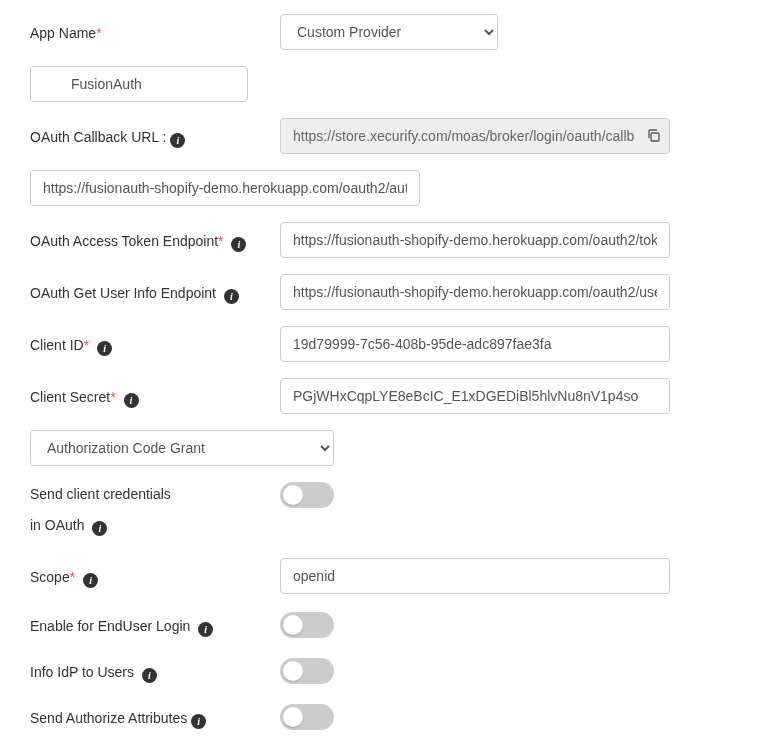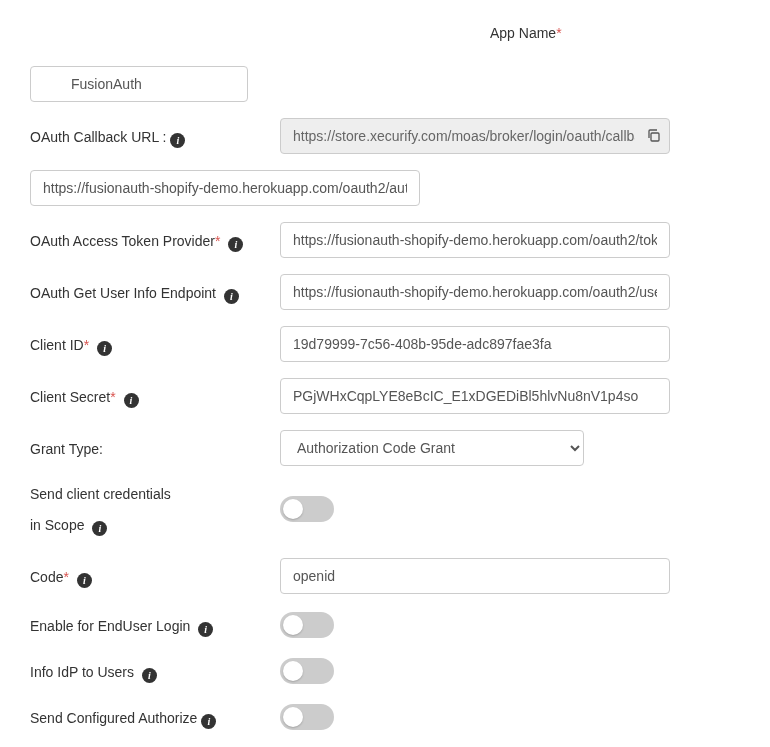"Custom Provider" div.input-col { html: none -> <div> <select> <option>Custom Provider</option> </select> </div> }
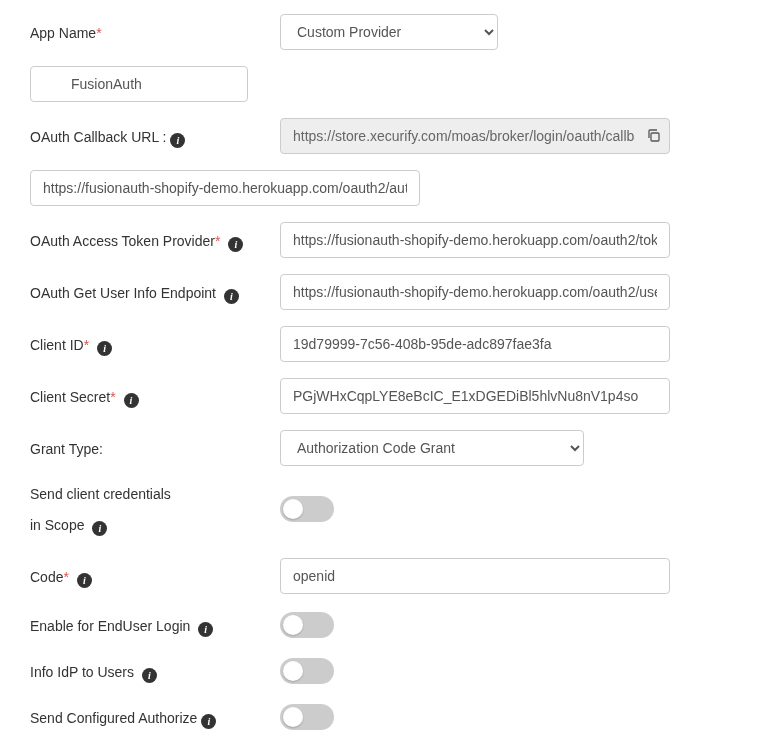"OAuth Access Token Provider" span { text: Provider -> Endpoint }
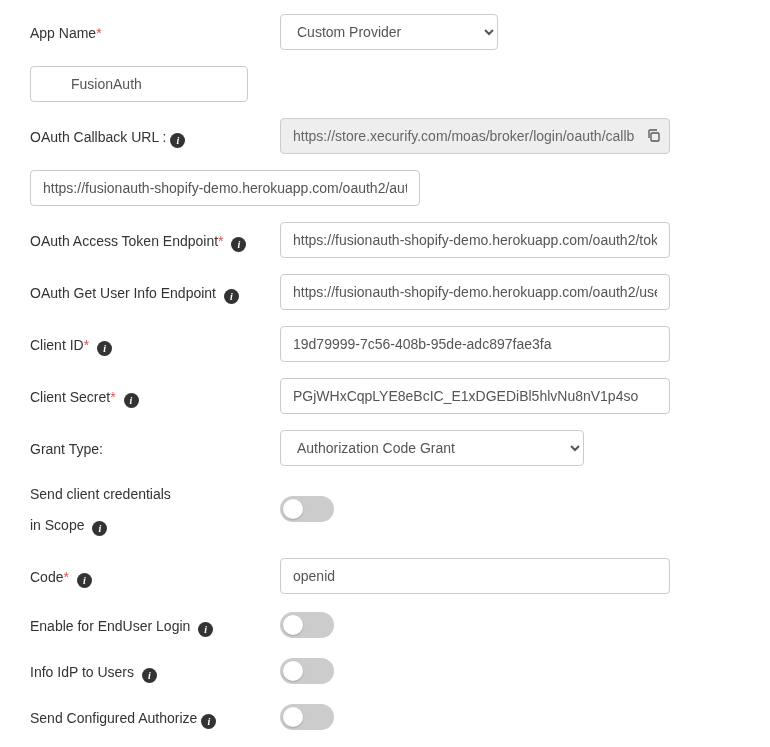"Grant Type:" div.label-col { html: <div> <span>Grant Type:</span> </div> -> none }
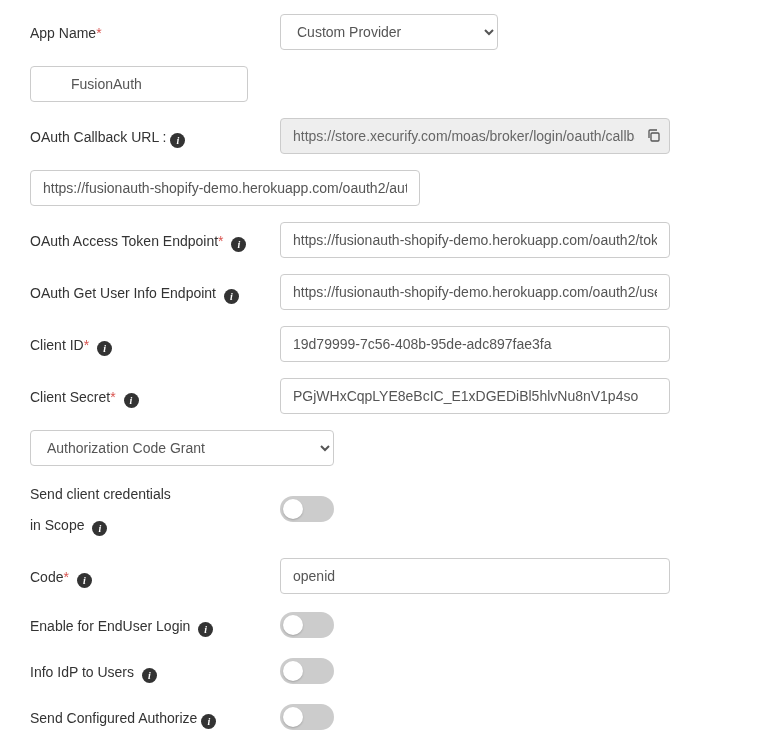"Send client credentials" div.form-row { align-items: center -> flex-start }
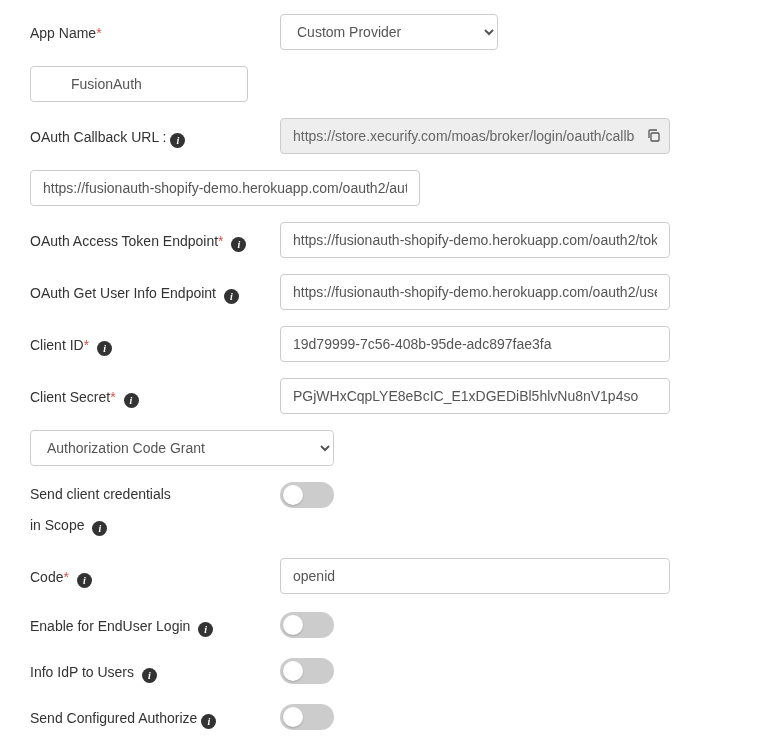"in Scope" span { text: Scope -> OAuth }
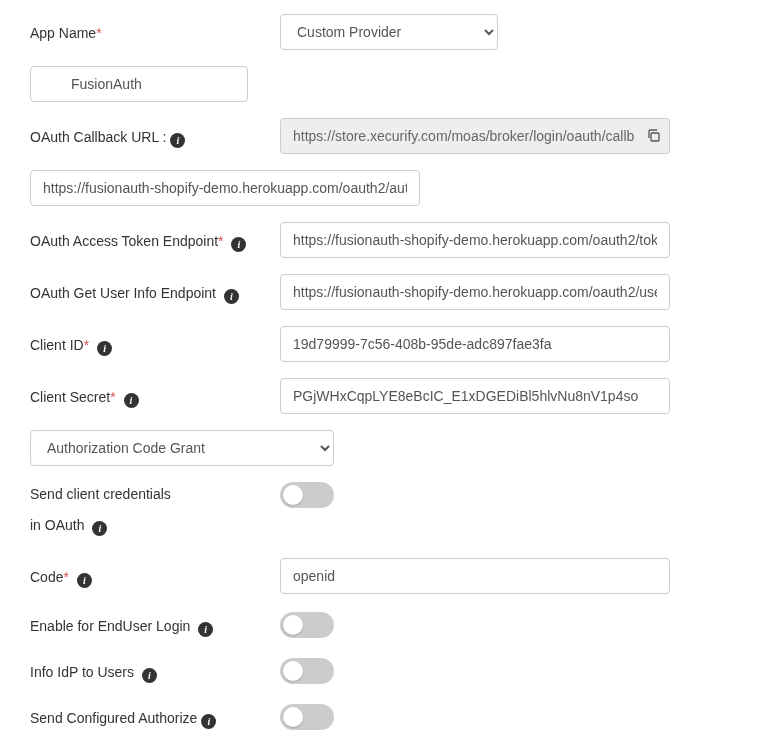"Code" span { text: Code -> Scope }
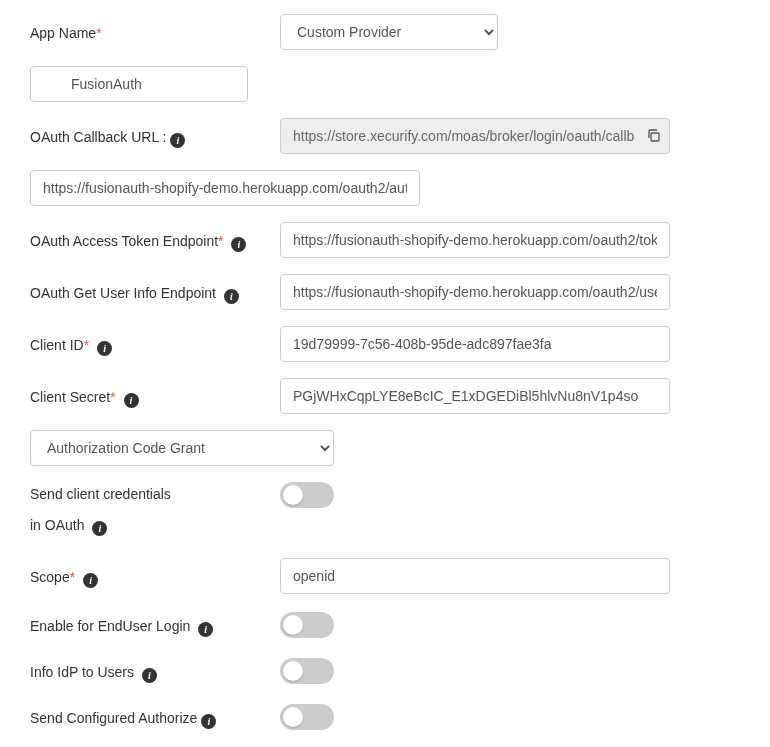"Send Configured Authorize" span { text: Configured Authorize -> Authorize Attributes }
